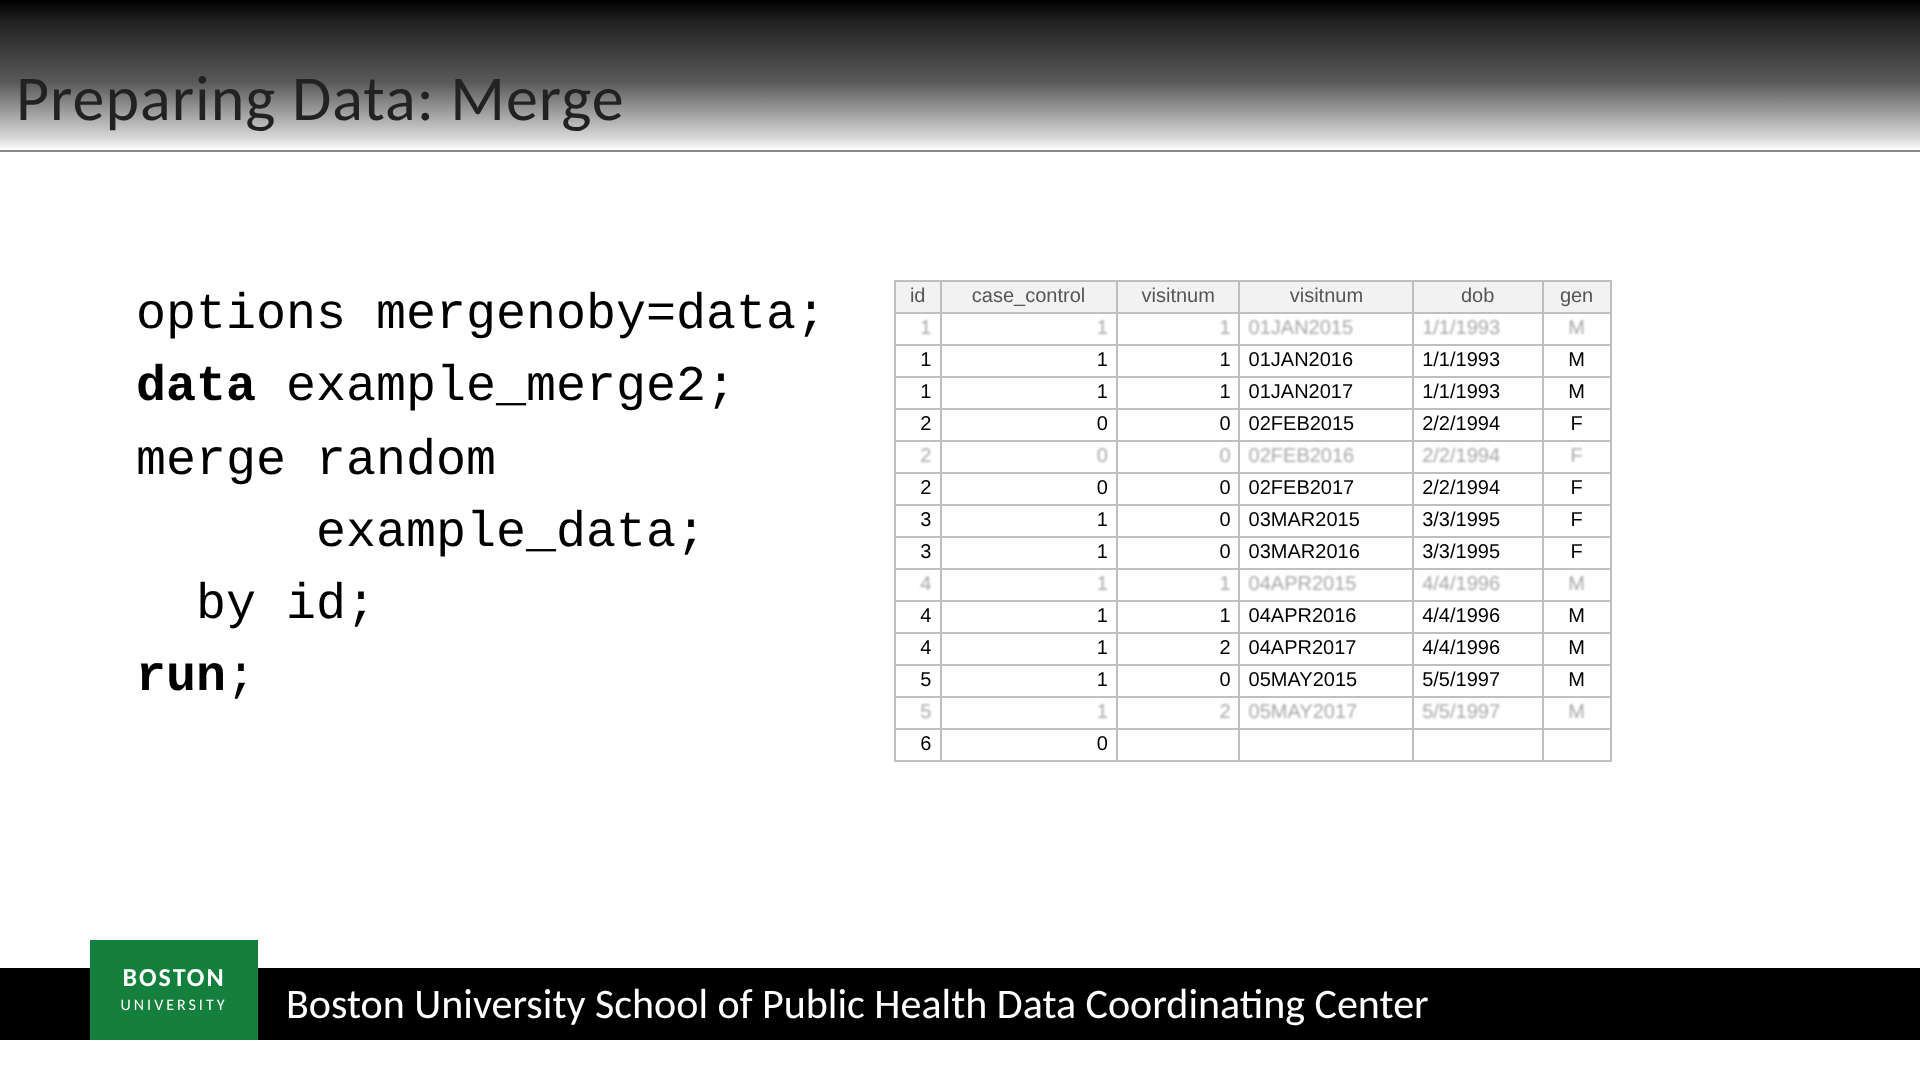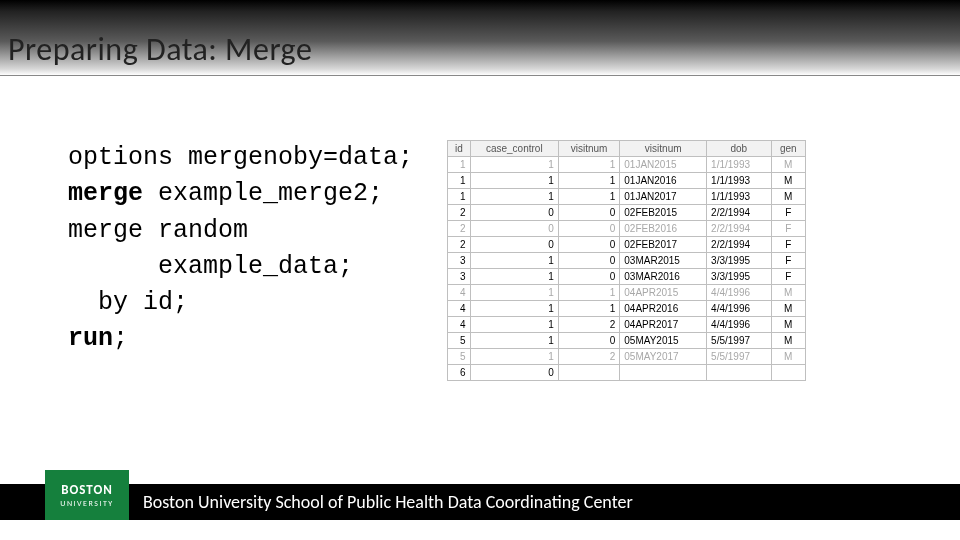"merge" span.kw { text: merge -> data }
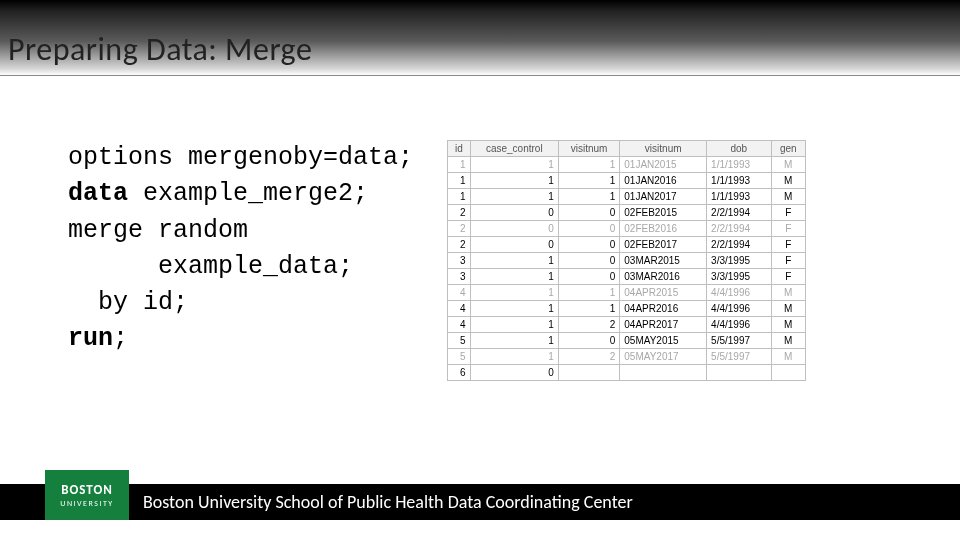"Boston University School of Public" .footer-text { font-size: 18px -> 21px }
